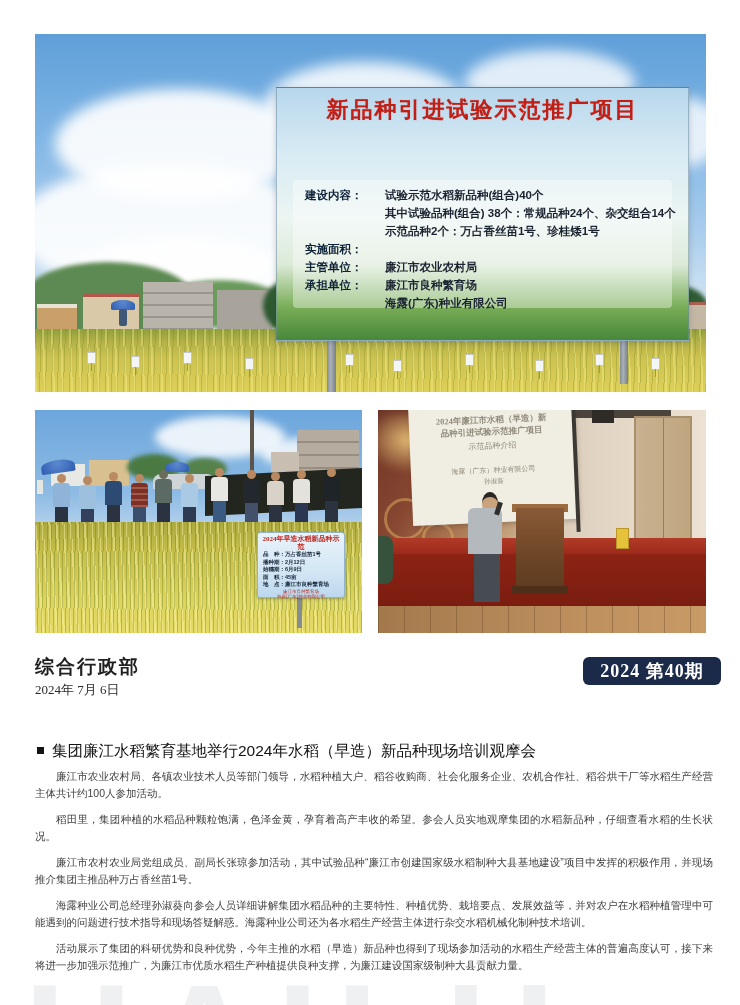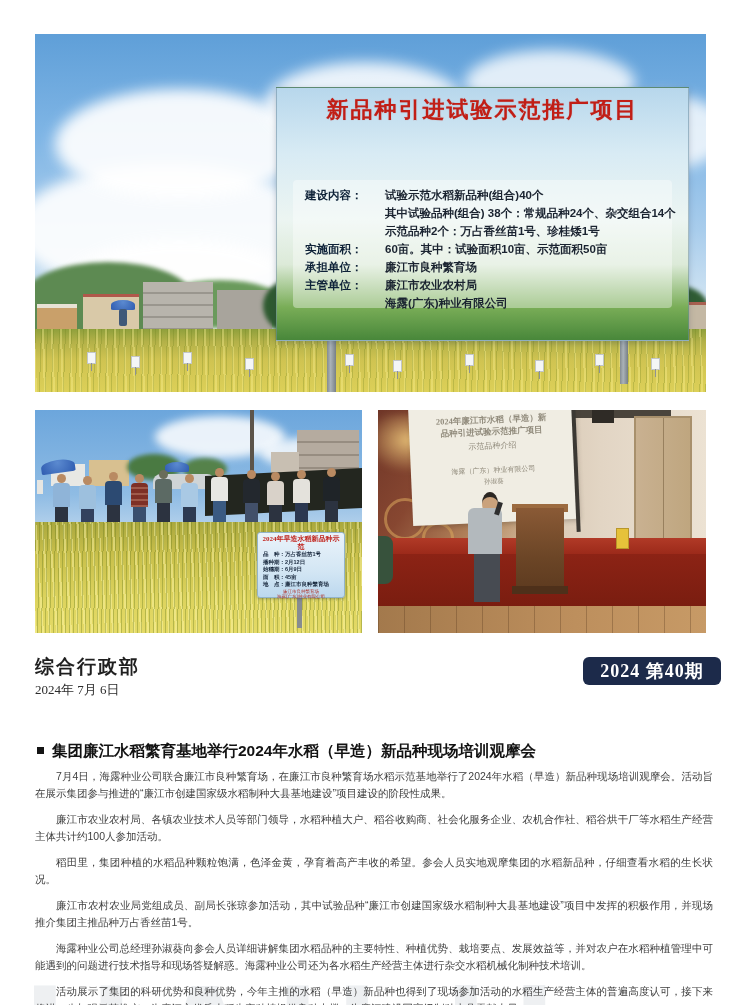"60亩。其中：试验面积10亩、示范面积50亩" span.bb-value { html: <span>60亩。其中：试验面积10亩、示范面积50亩</span> -> none }
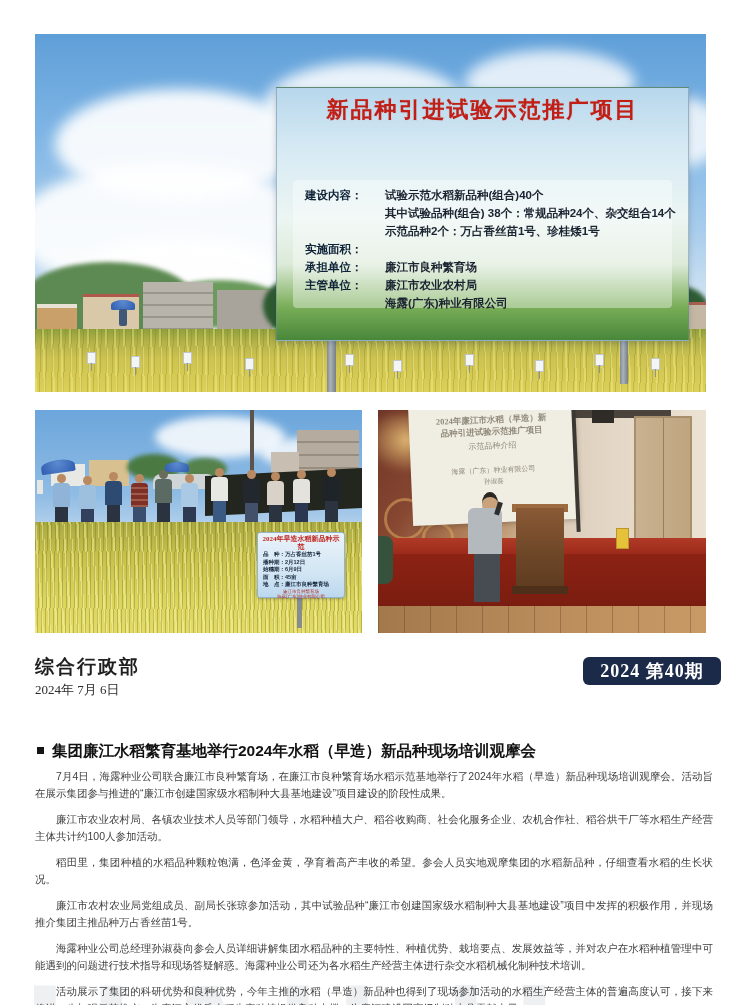"承担单位：" div.bb-row { order: before "主管单位：" -> after "主管单位：" }
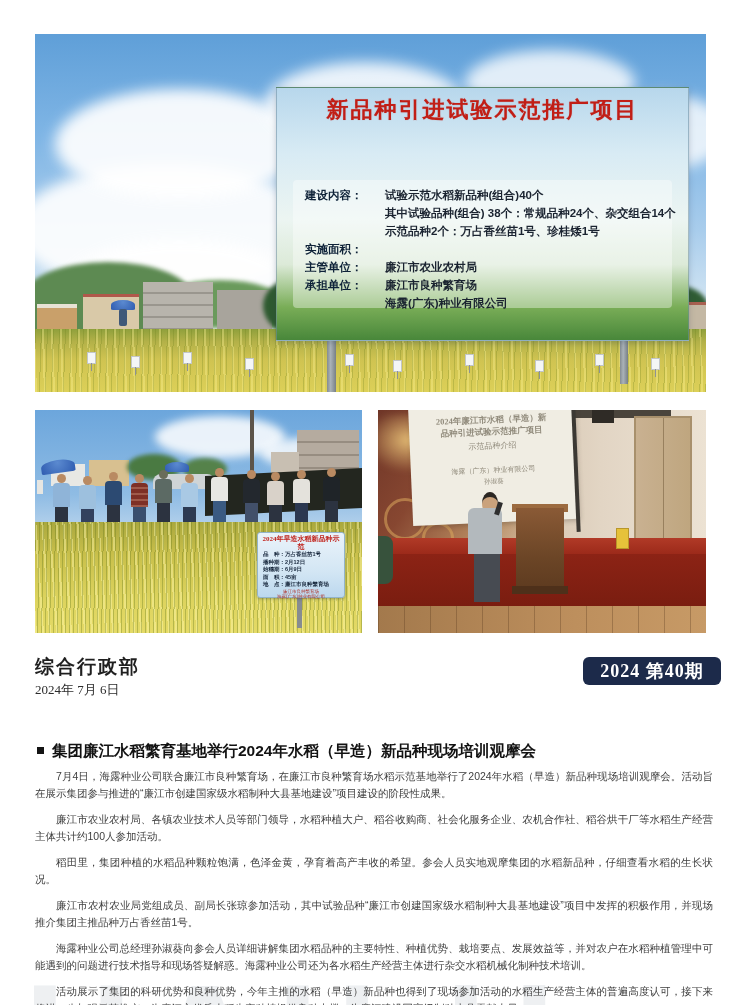"集团廉江水稻繁育基地举行2024年水稻（早造）新品种现场培训观摩会" #headline-text { font-weight: bold -> normal }
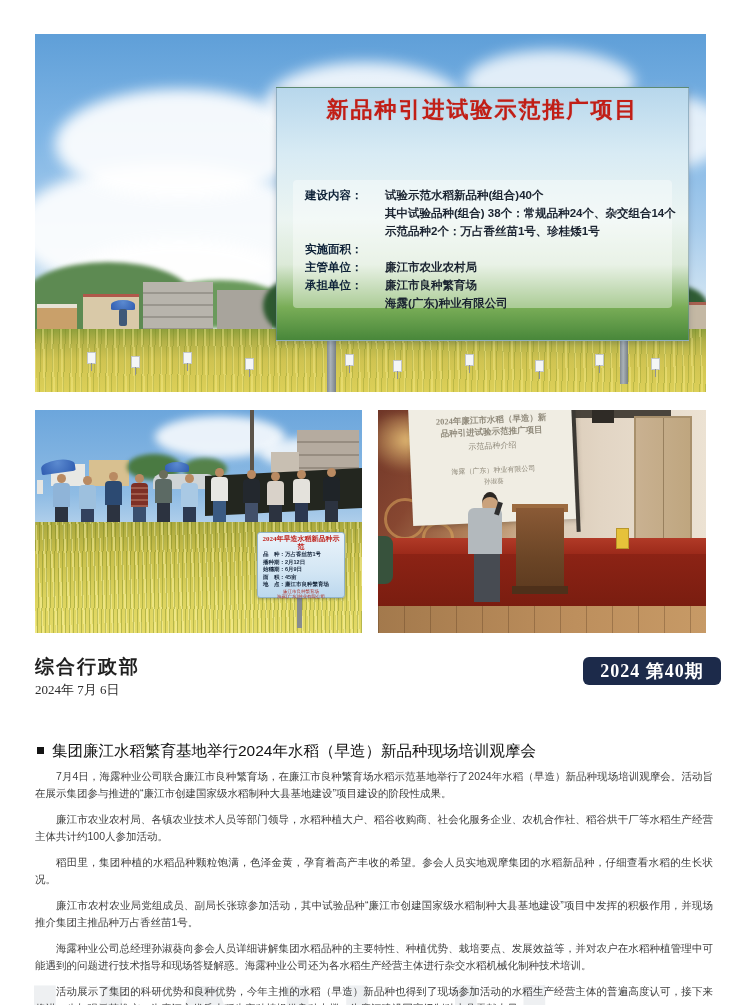"7月4日，海露种业公司联合廉江市良种繁育场，在廉江市良种繁育场水稻示范基地举行了" p { html: <p>7月4日，海露种业公司联合廉江市良种繁育场，在廉江市良种繁育场水稻示范基地举行了2024年水稻（早造）新品种现场培训观摩会。活动旨在展示集团参与推进的“廉江市创建国家级水稻制种大县基地建设”项目建设的阶段性成果。</p> -> none }
